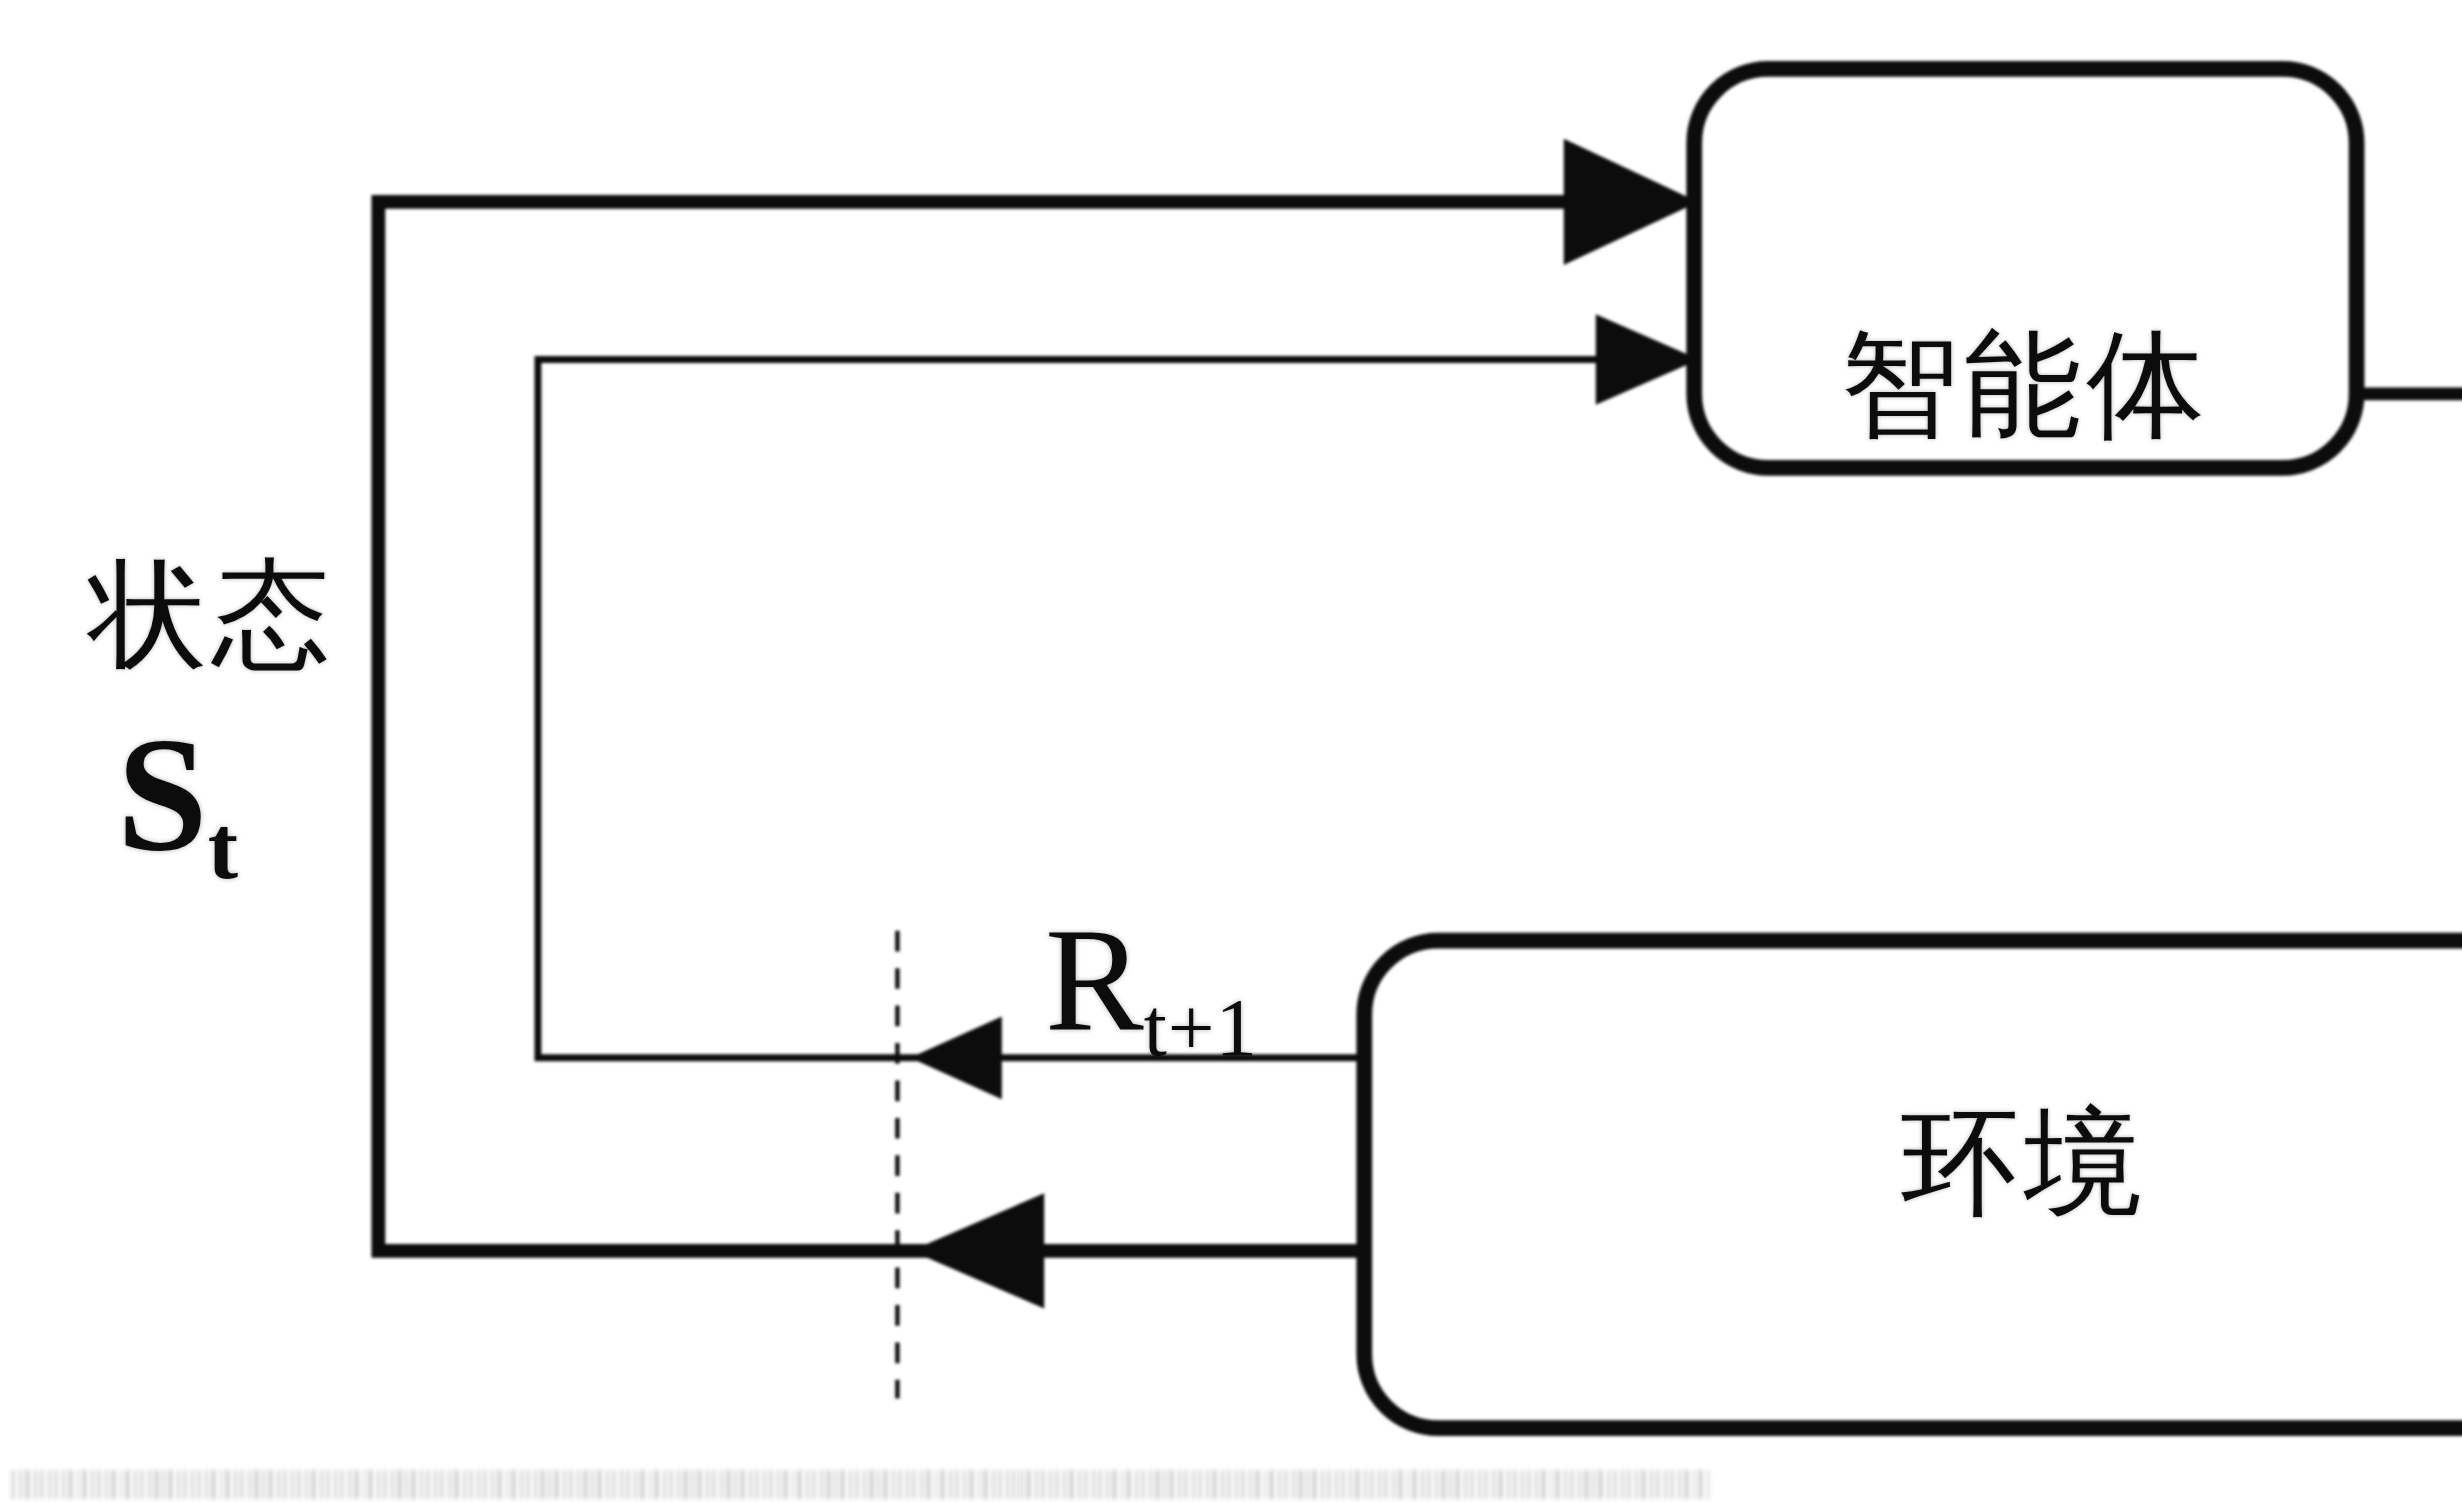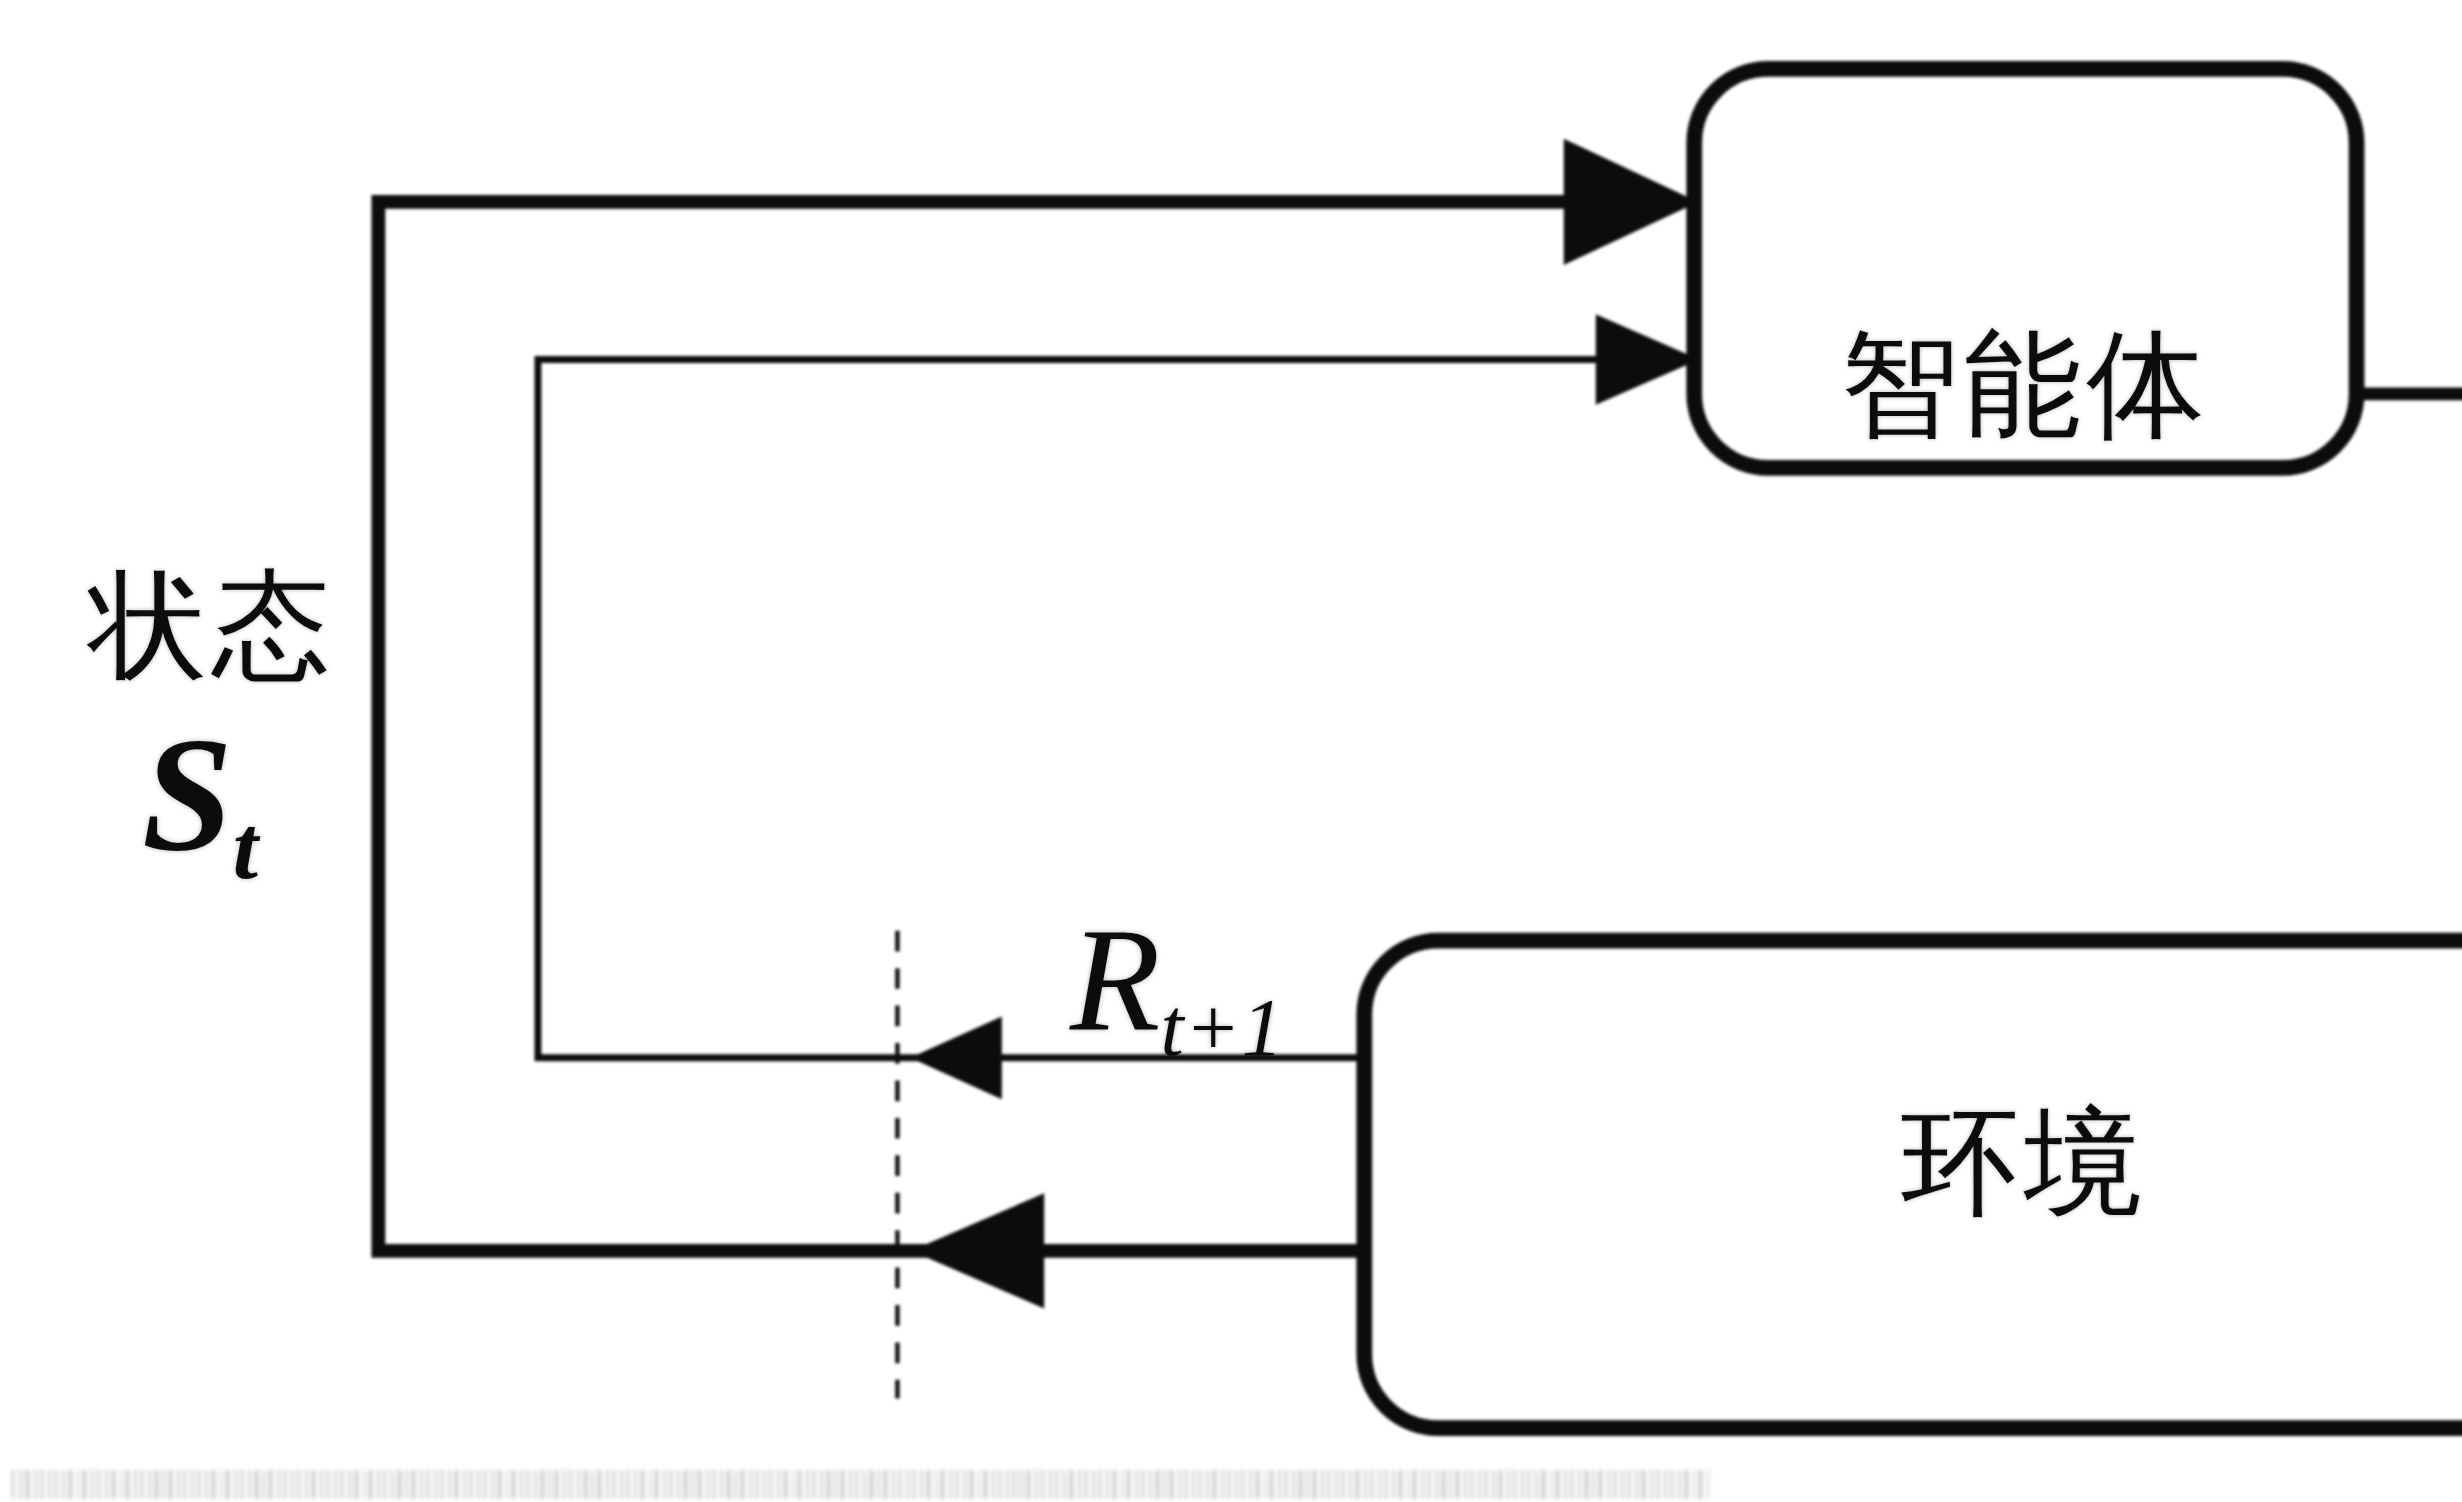"状态" .state-caption { top: 547px -> 536px }
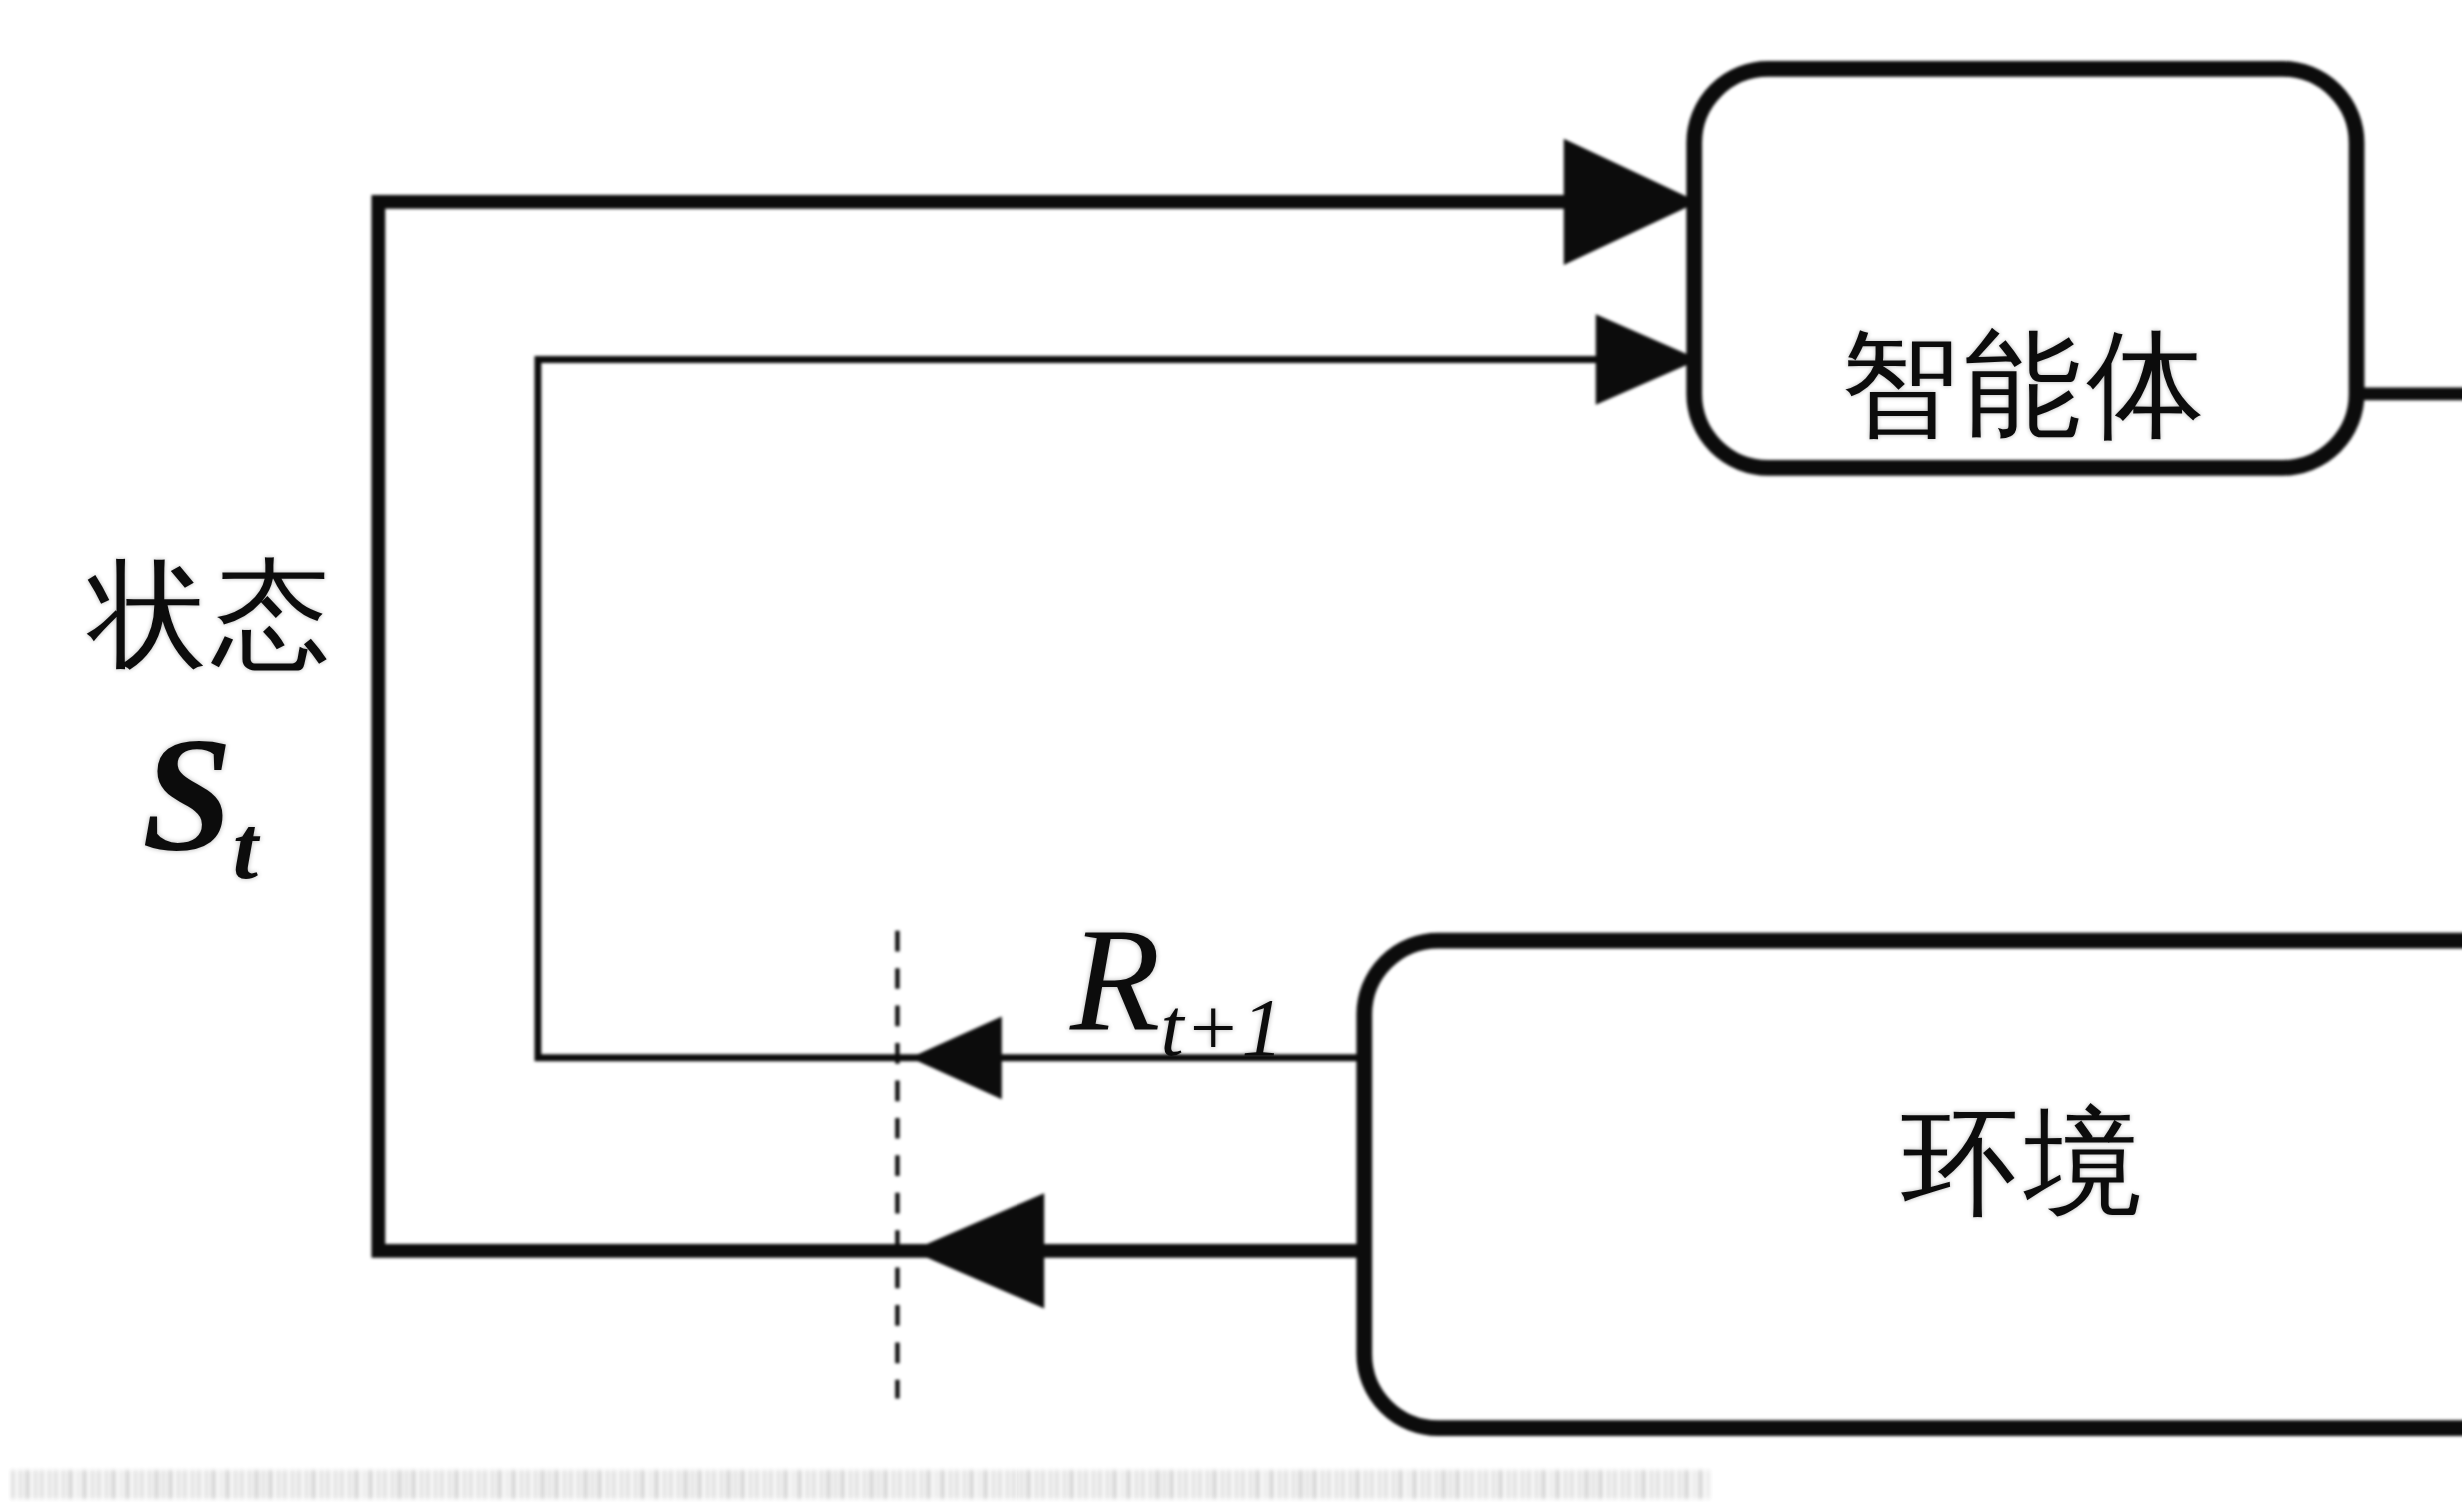"St" .math { font-style: italic -> none; margin-left: 25px -> none }
